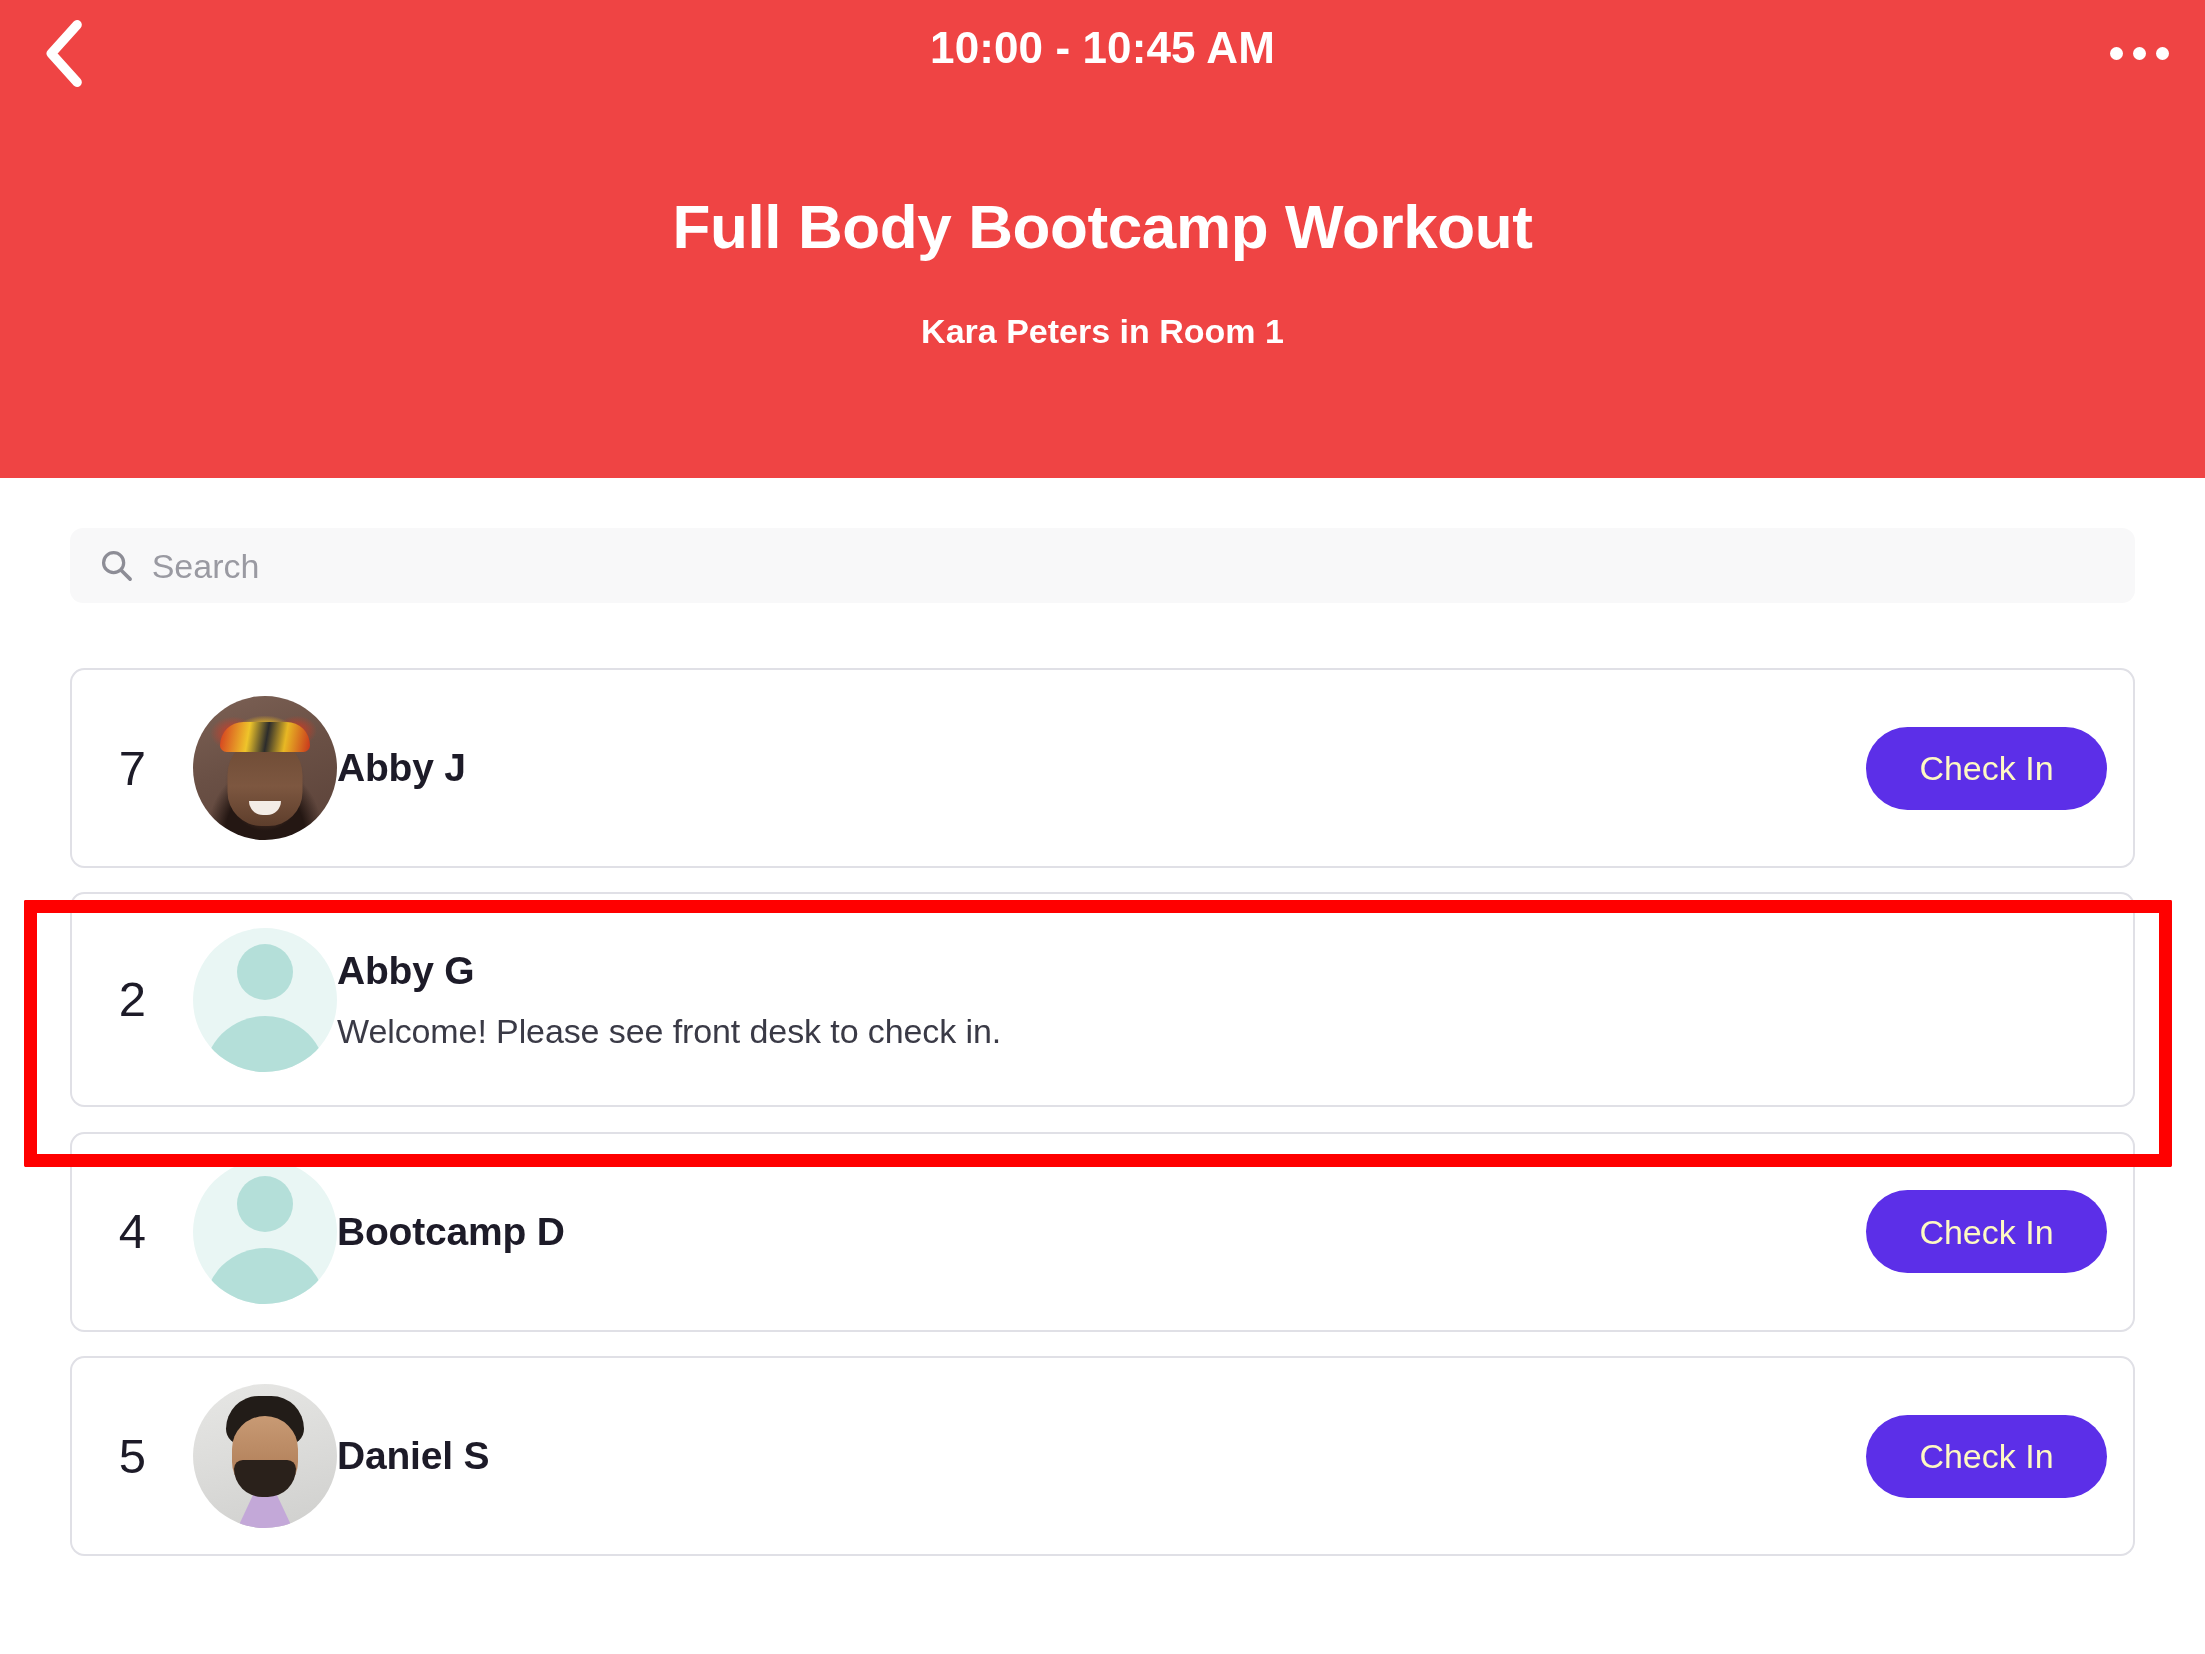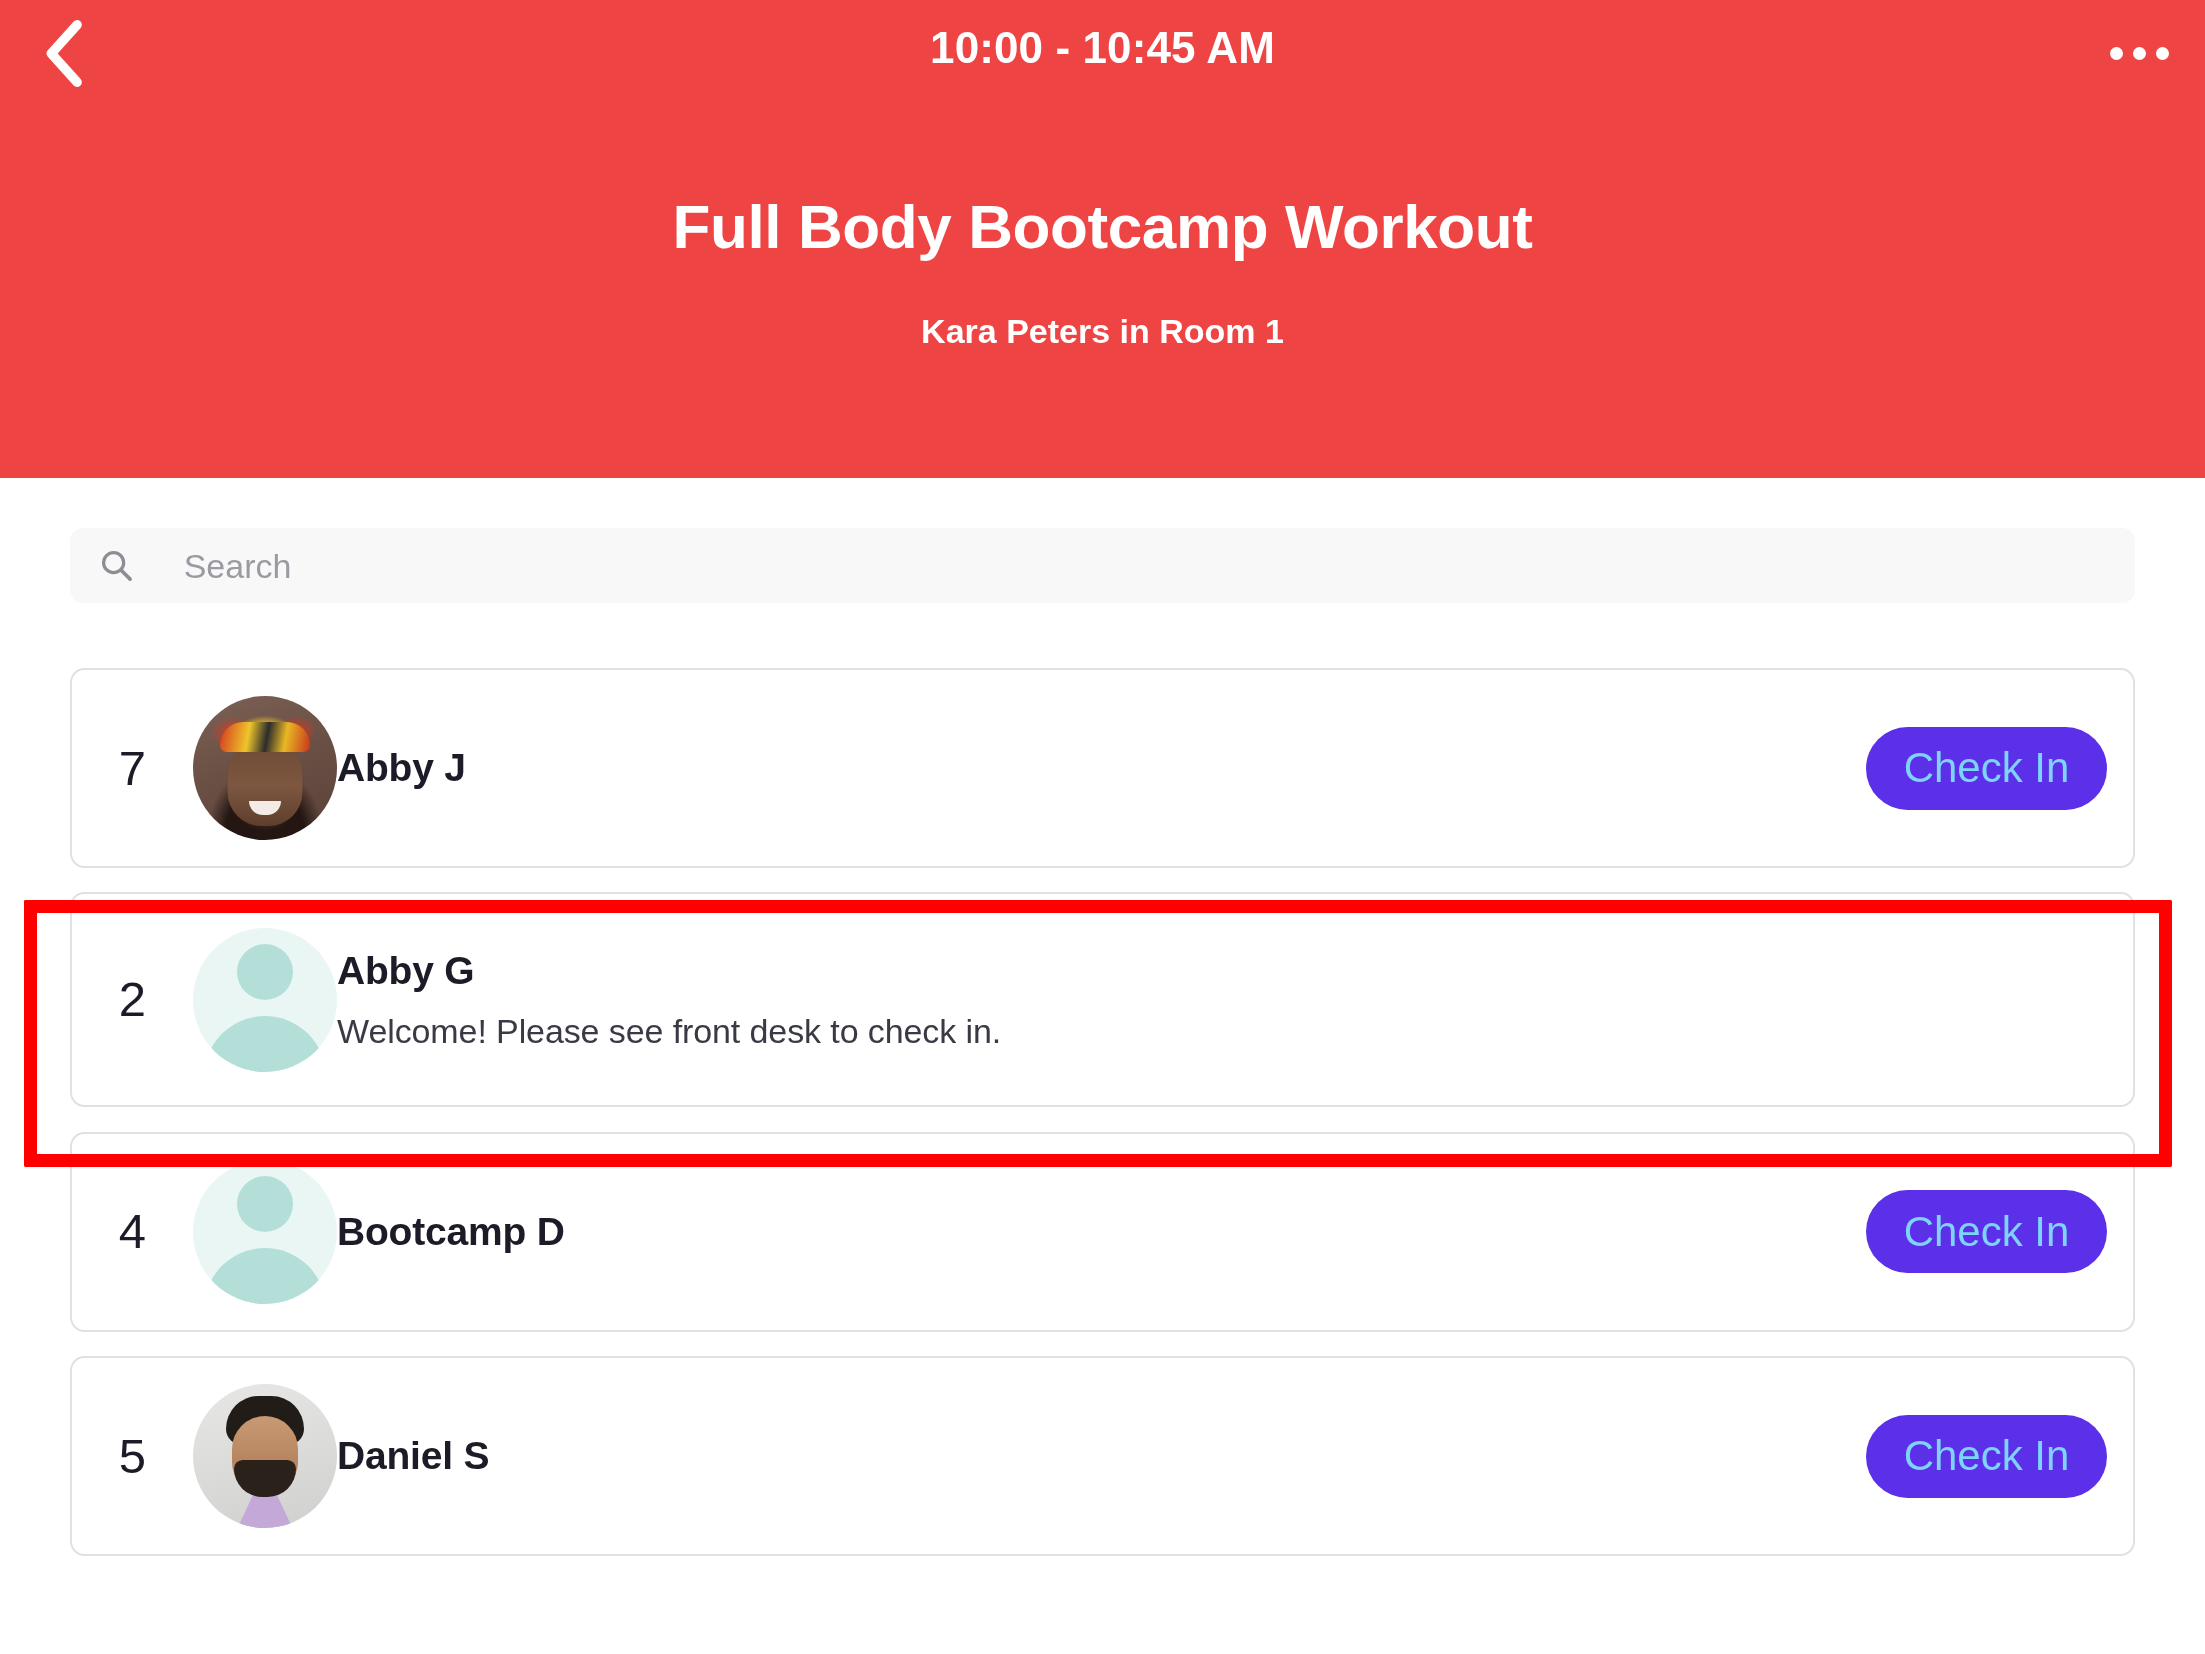"Search" .search-wrap { gap: 32px -> none }
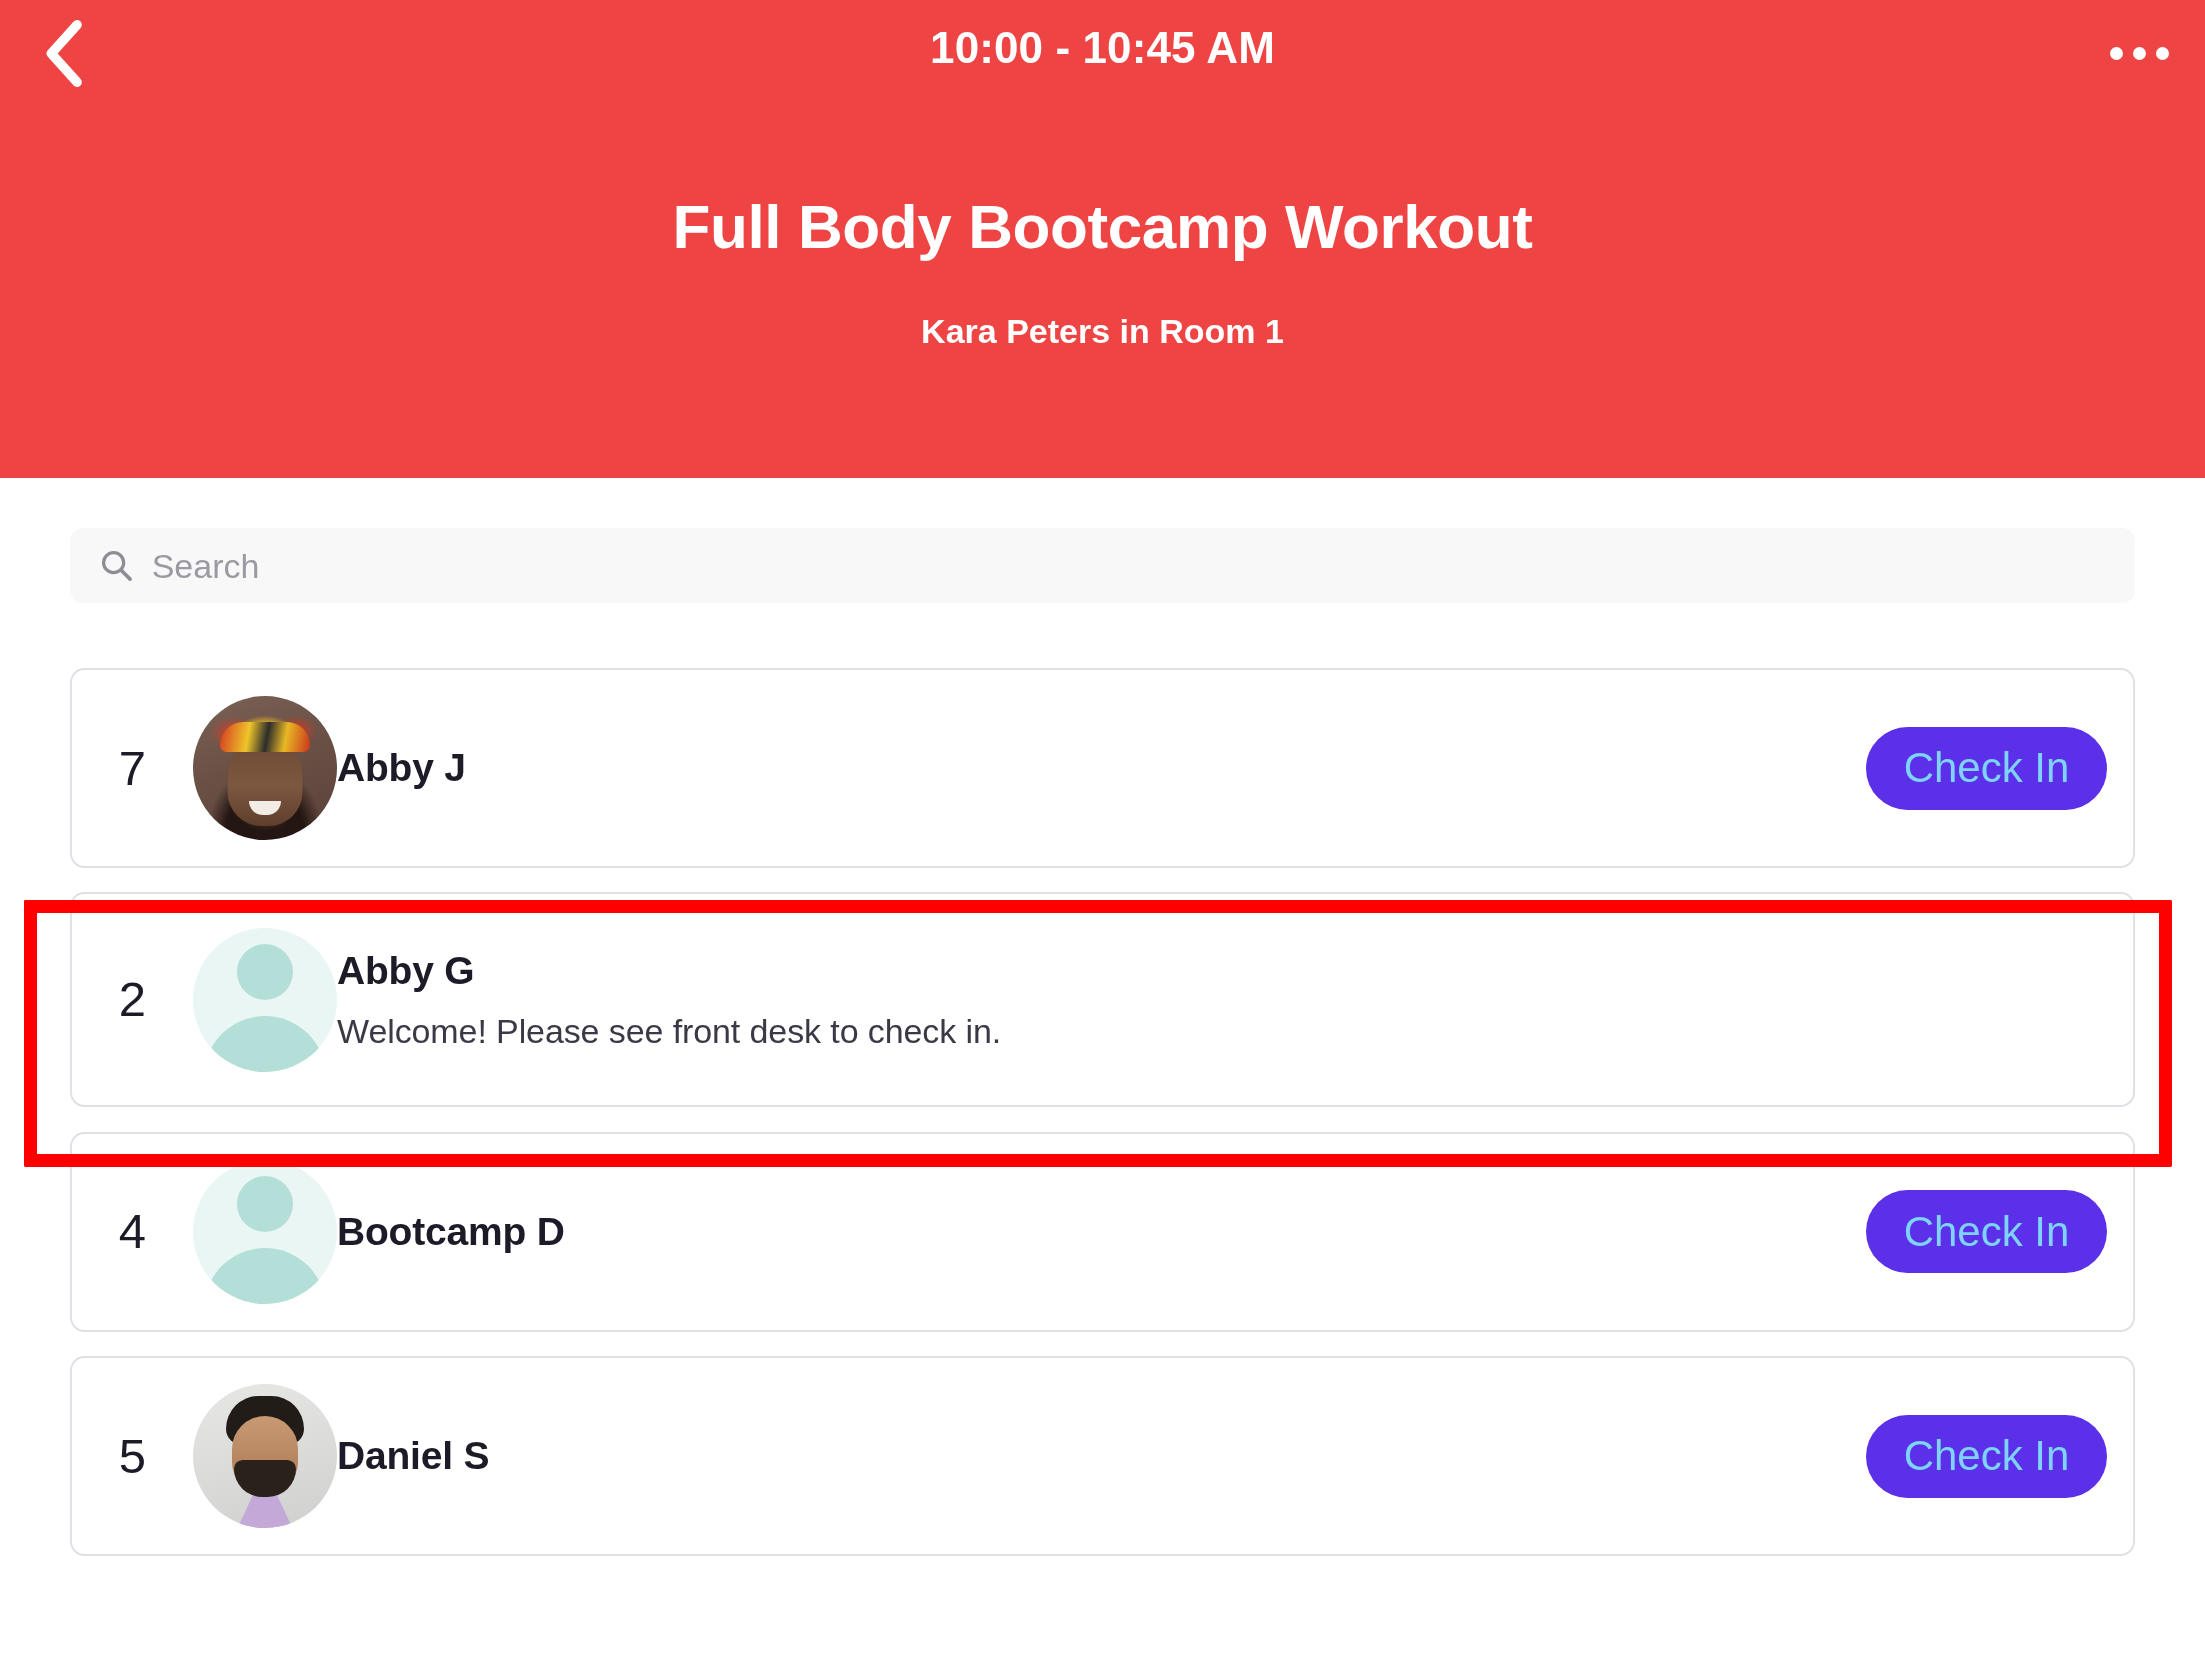"Check In" .checkin-btn { color: #7dd3fc -> #fef9c3; font-size: 42px -> 34px }
